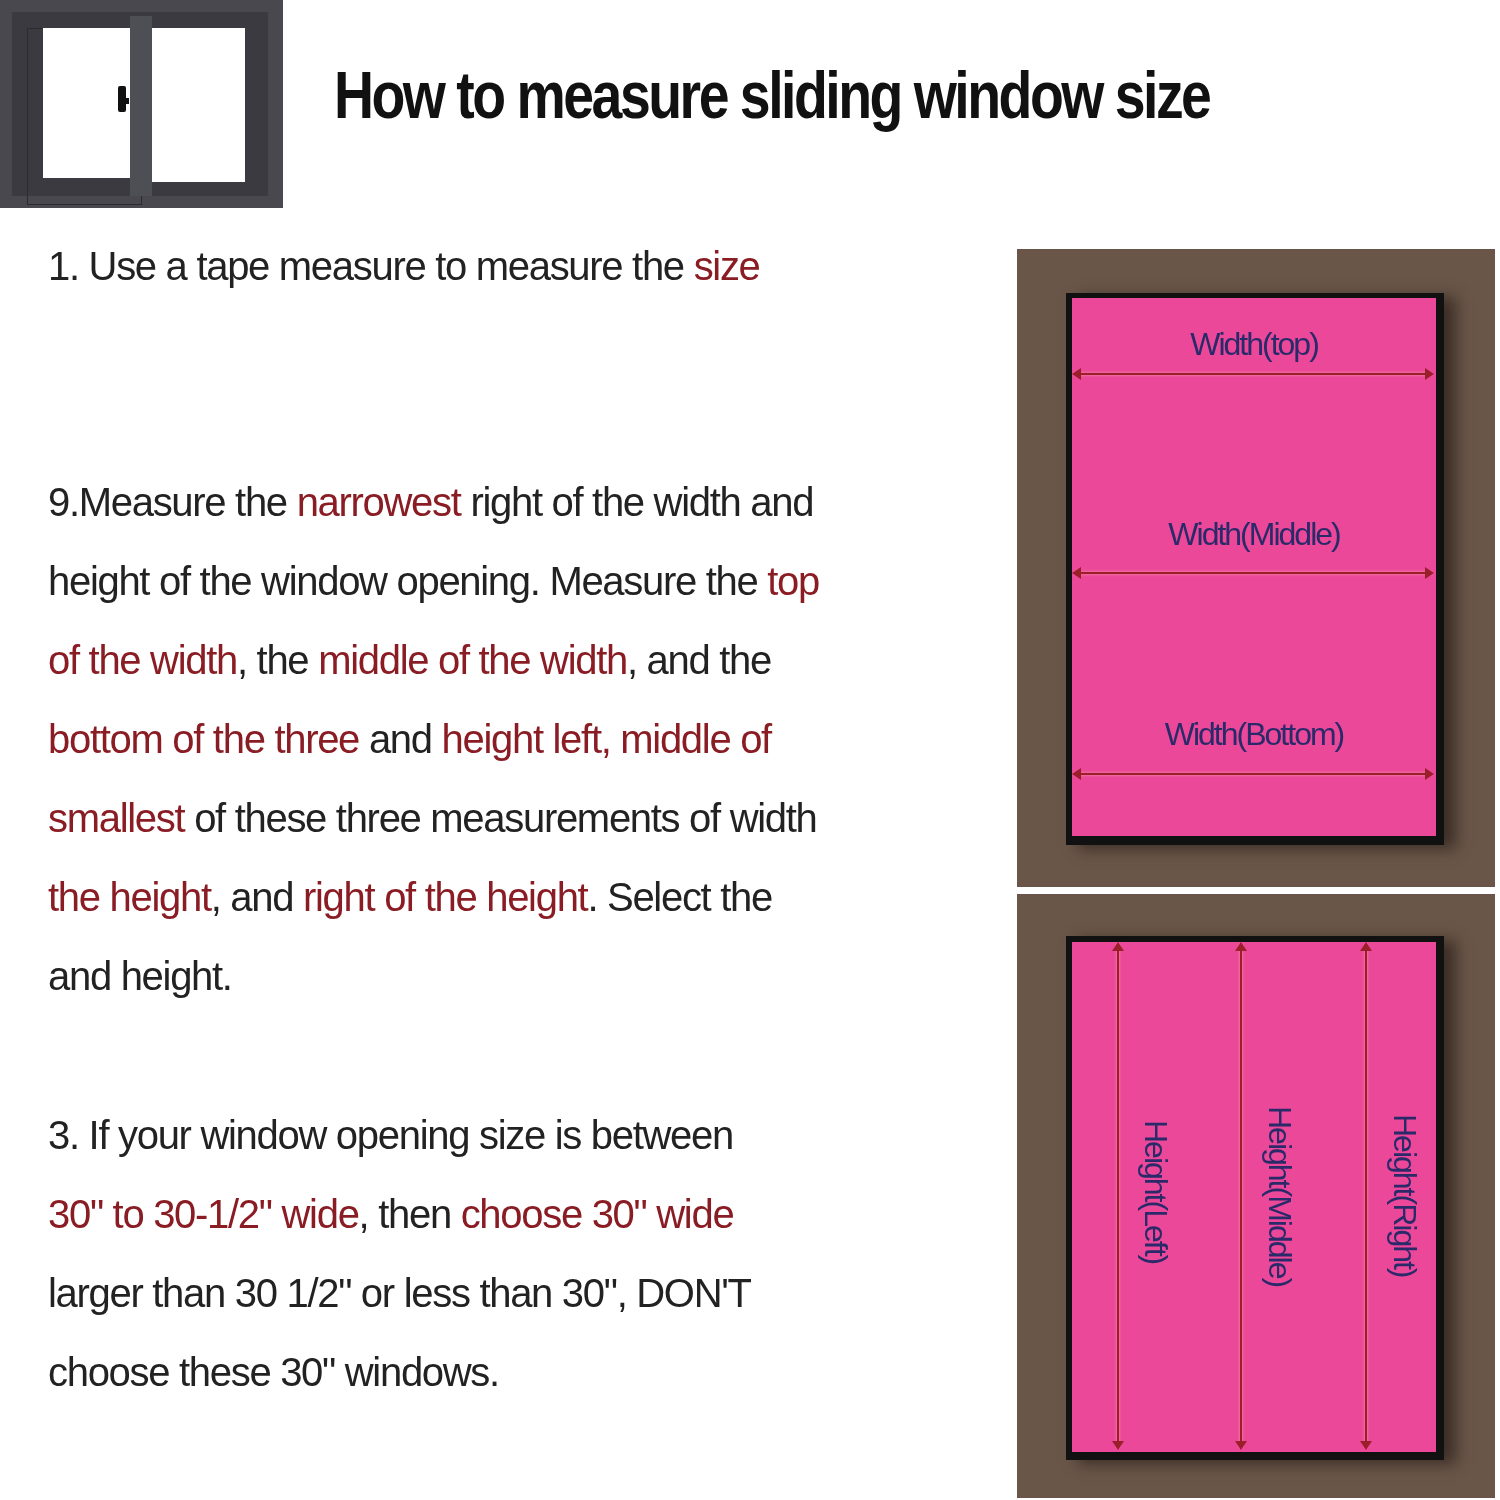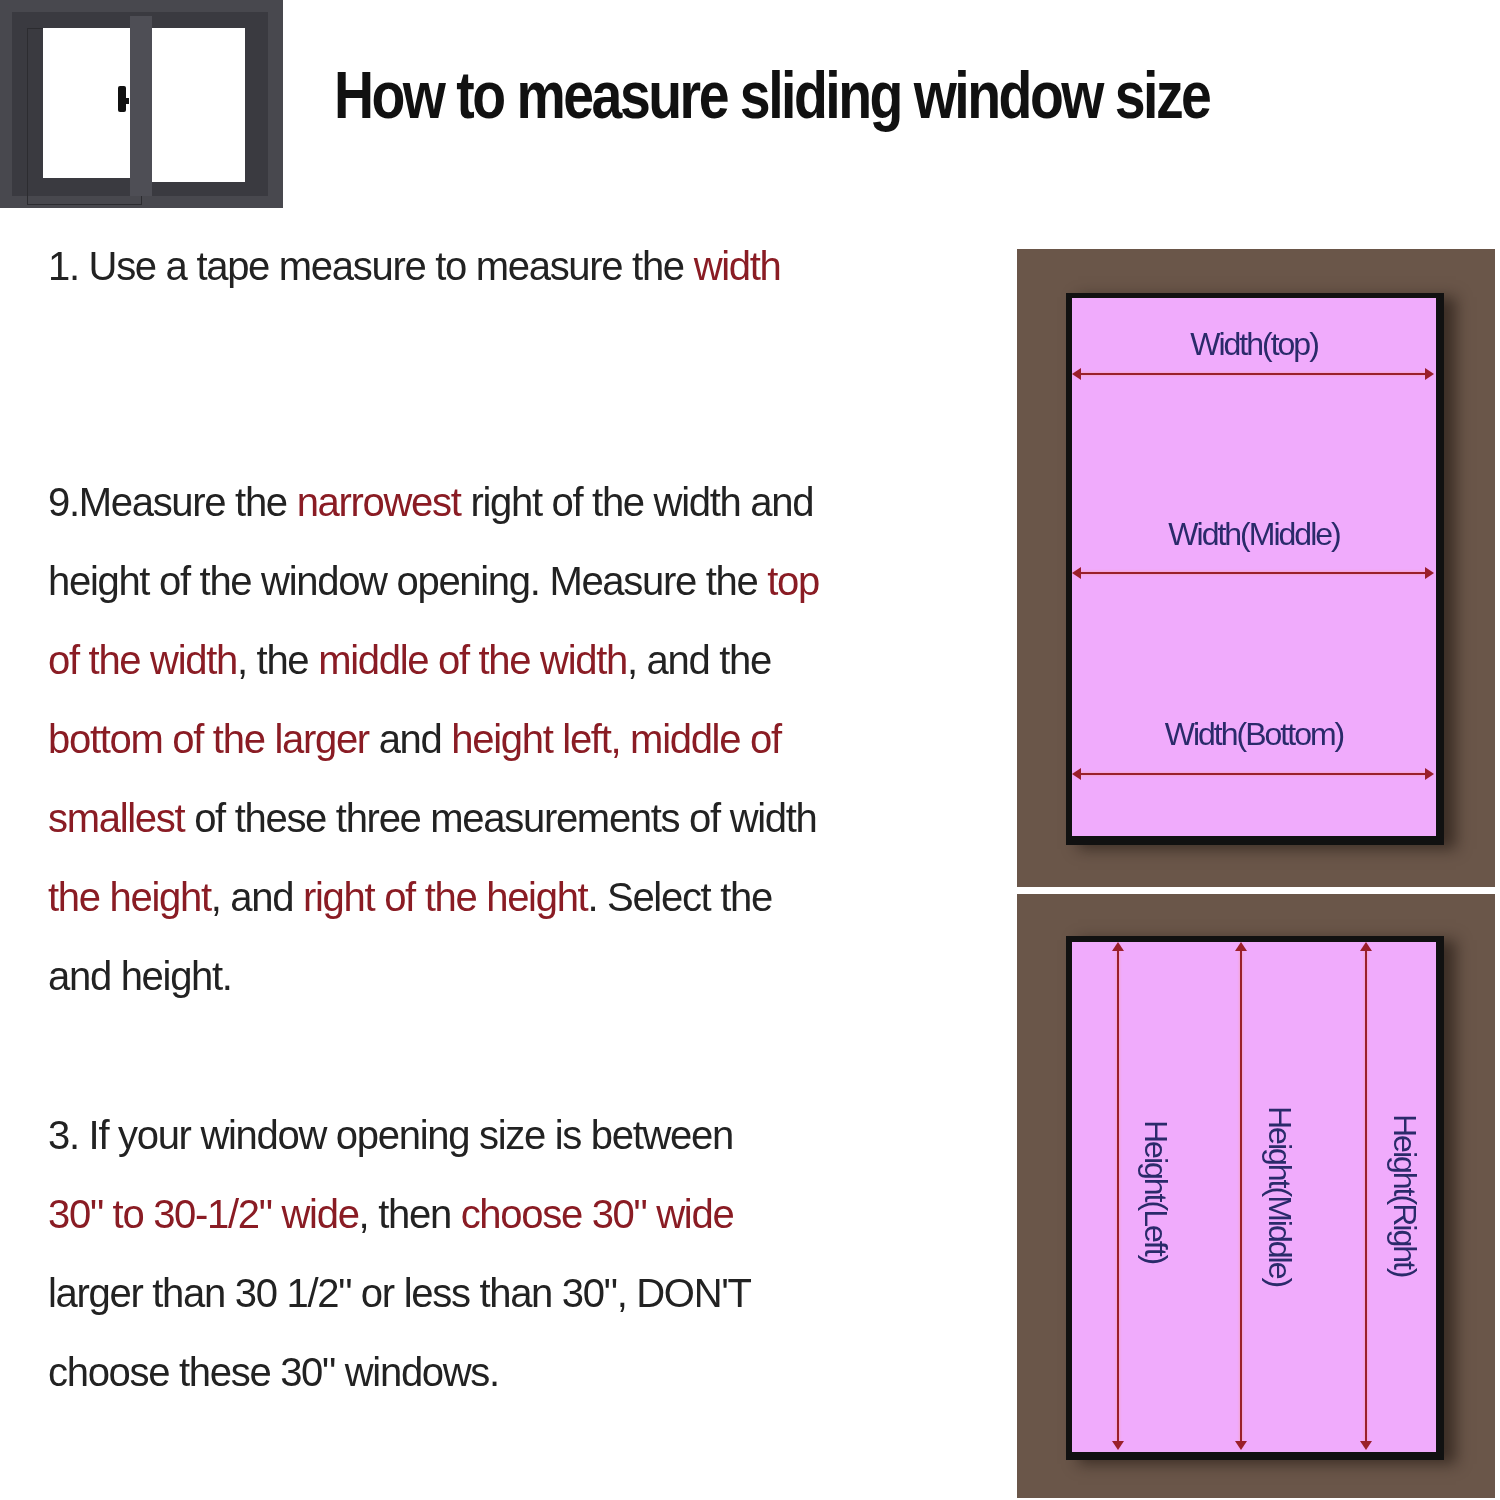"width" span.red { text: width -> size }
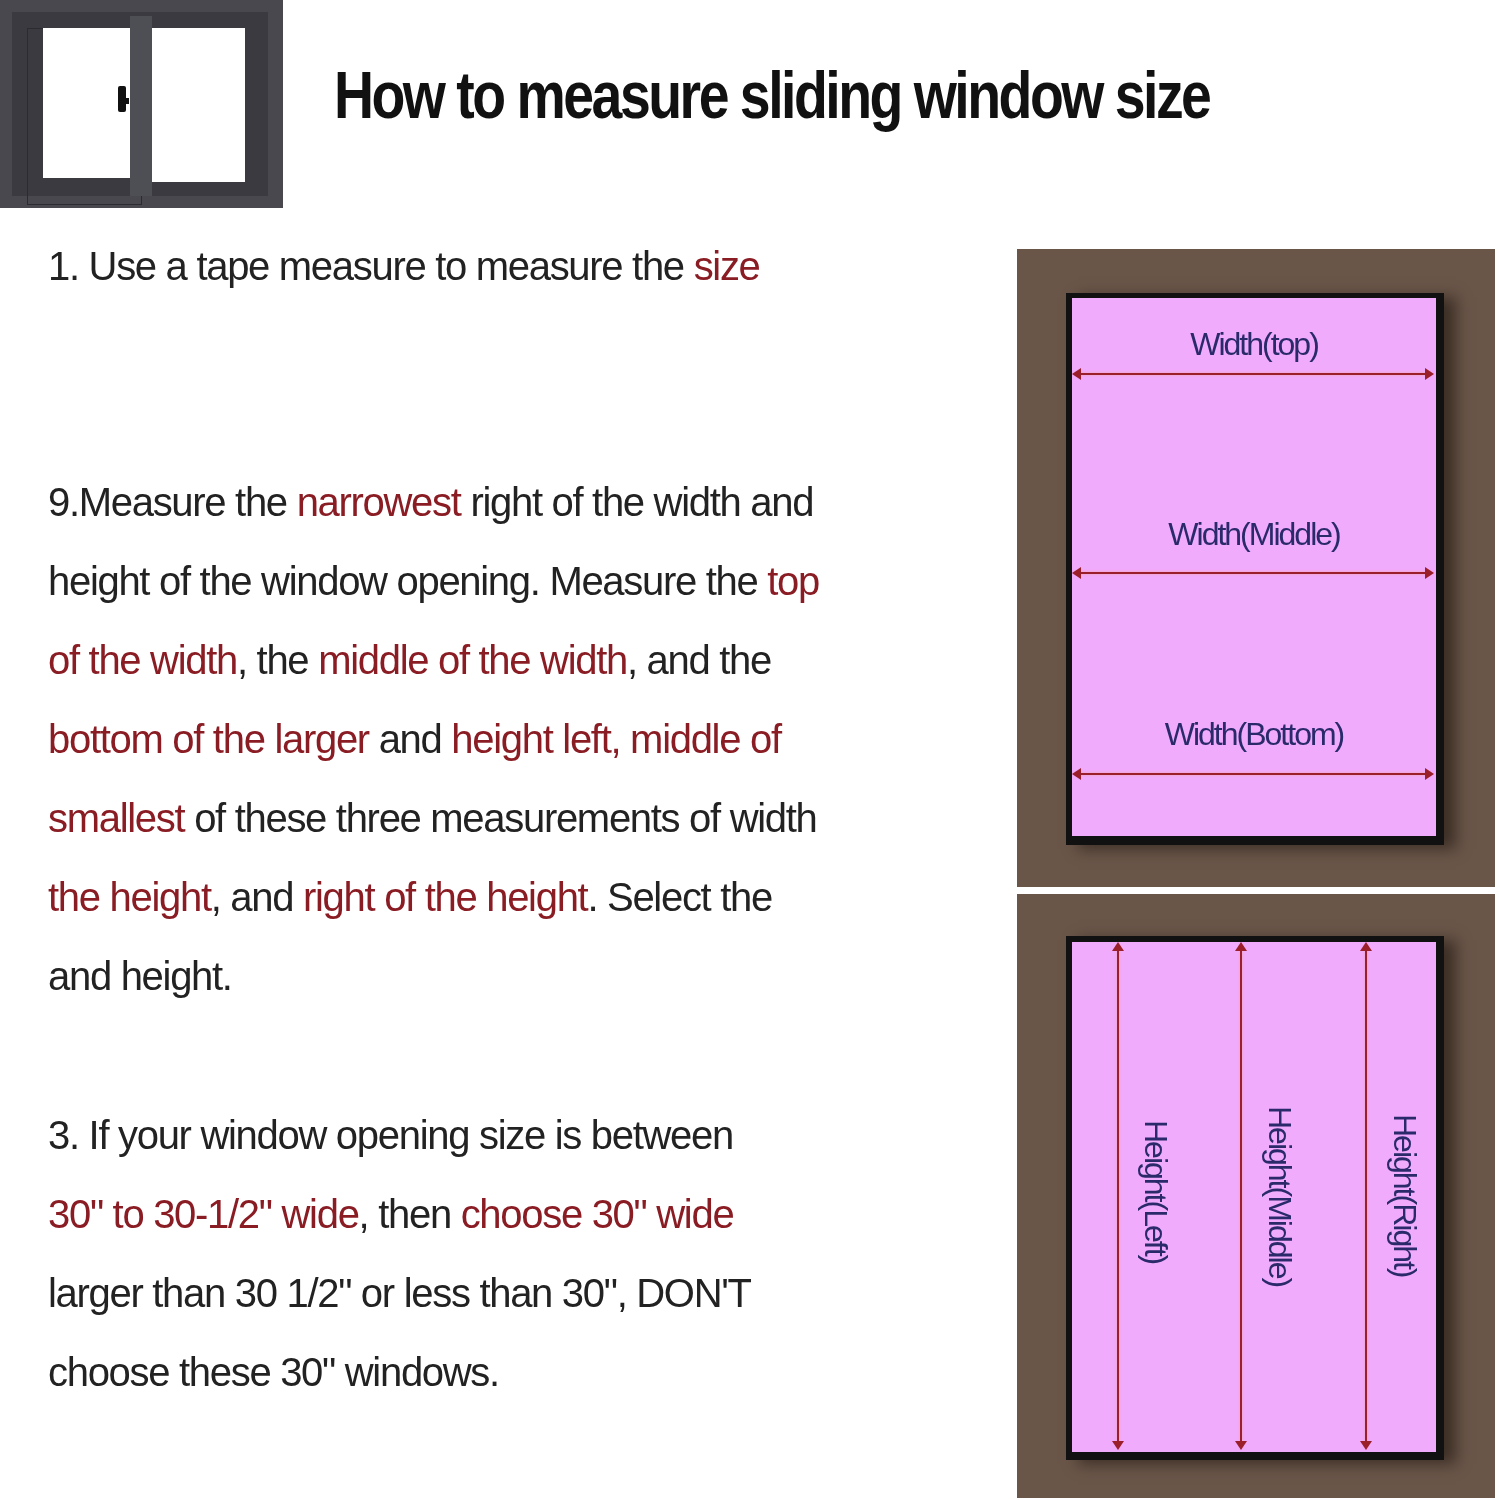"Width(top)" .glass { background: #f0abfc -> #ec4899 }
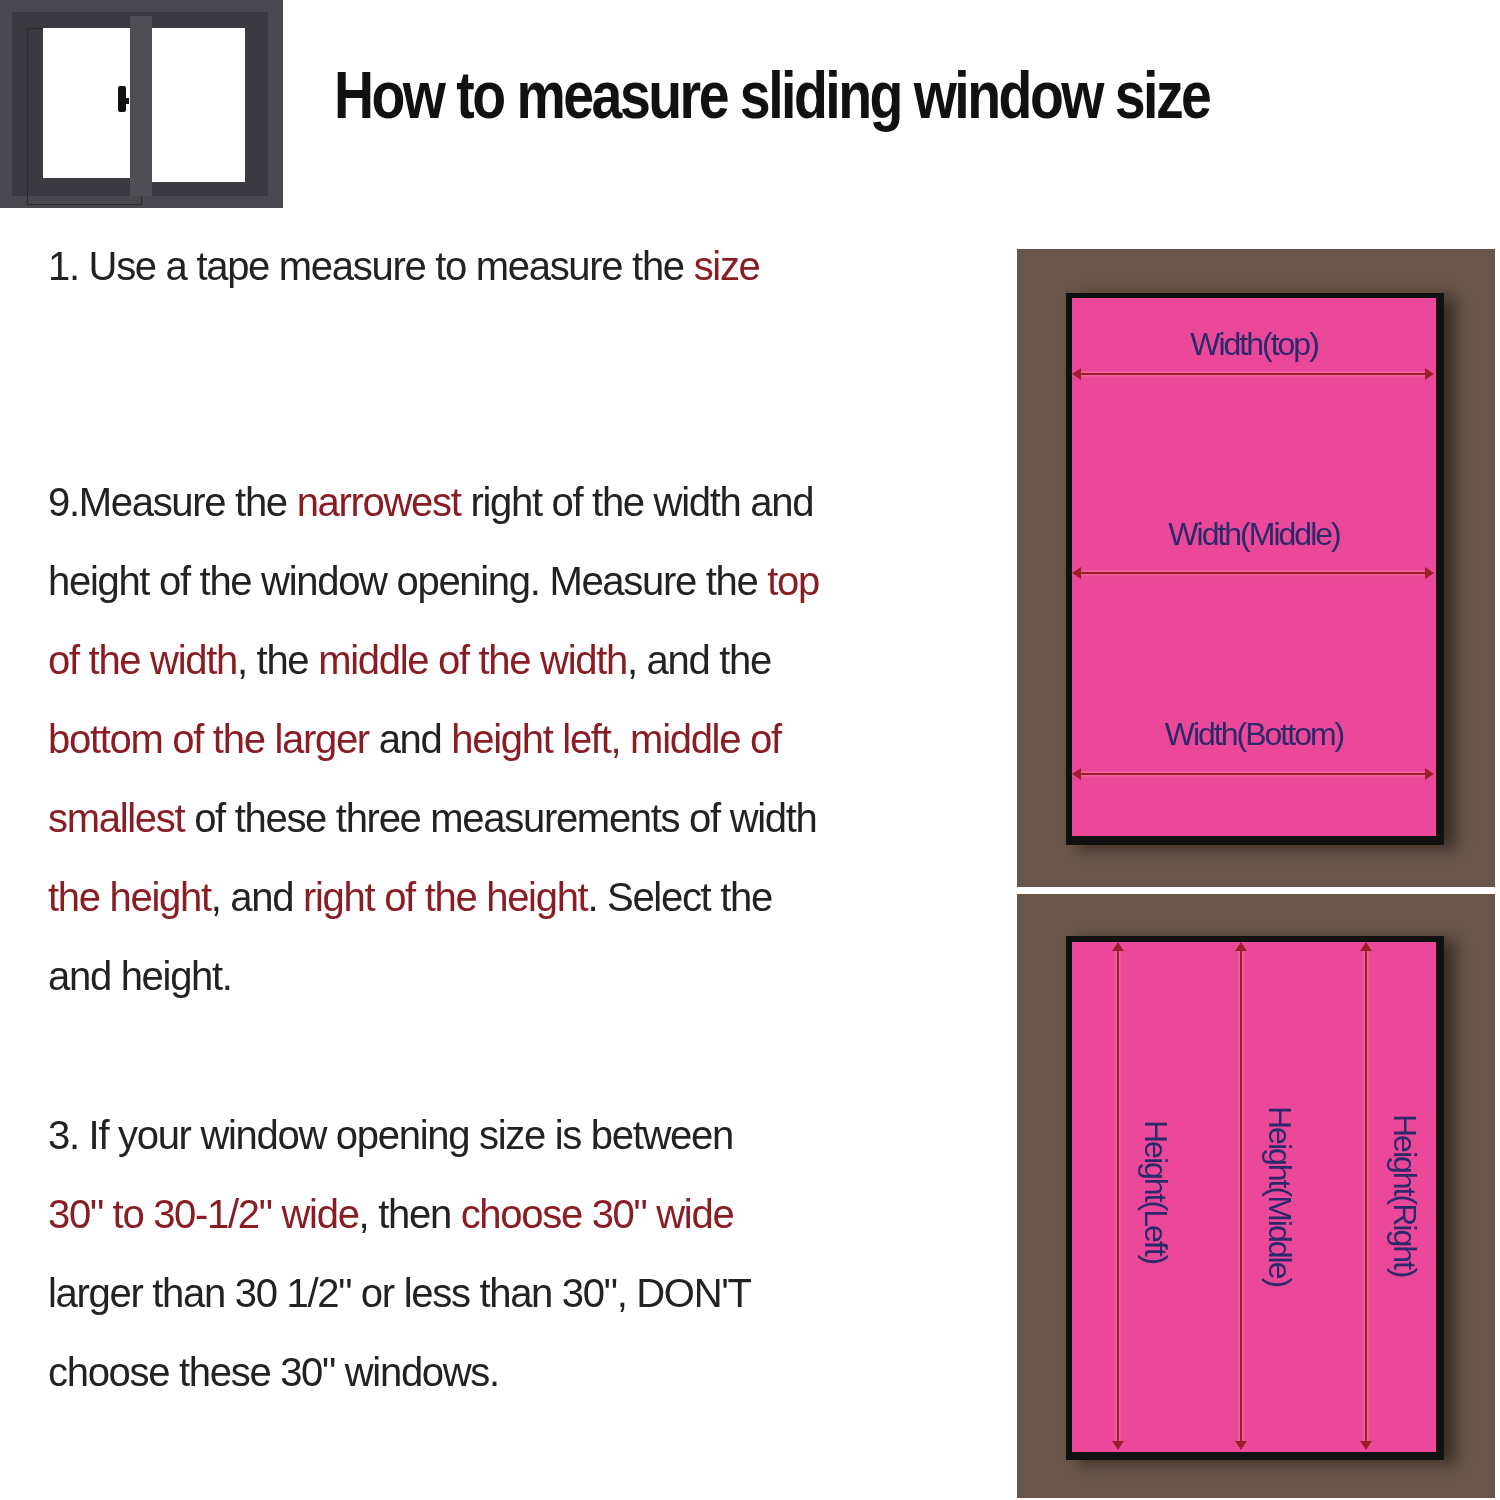"bottom of the larger" span.red { text: larger -> three }
